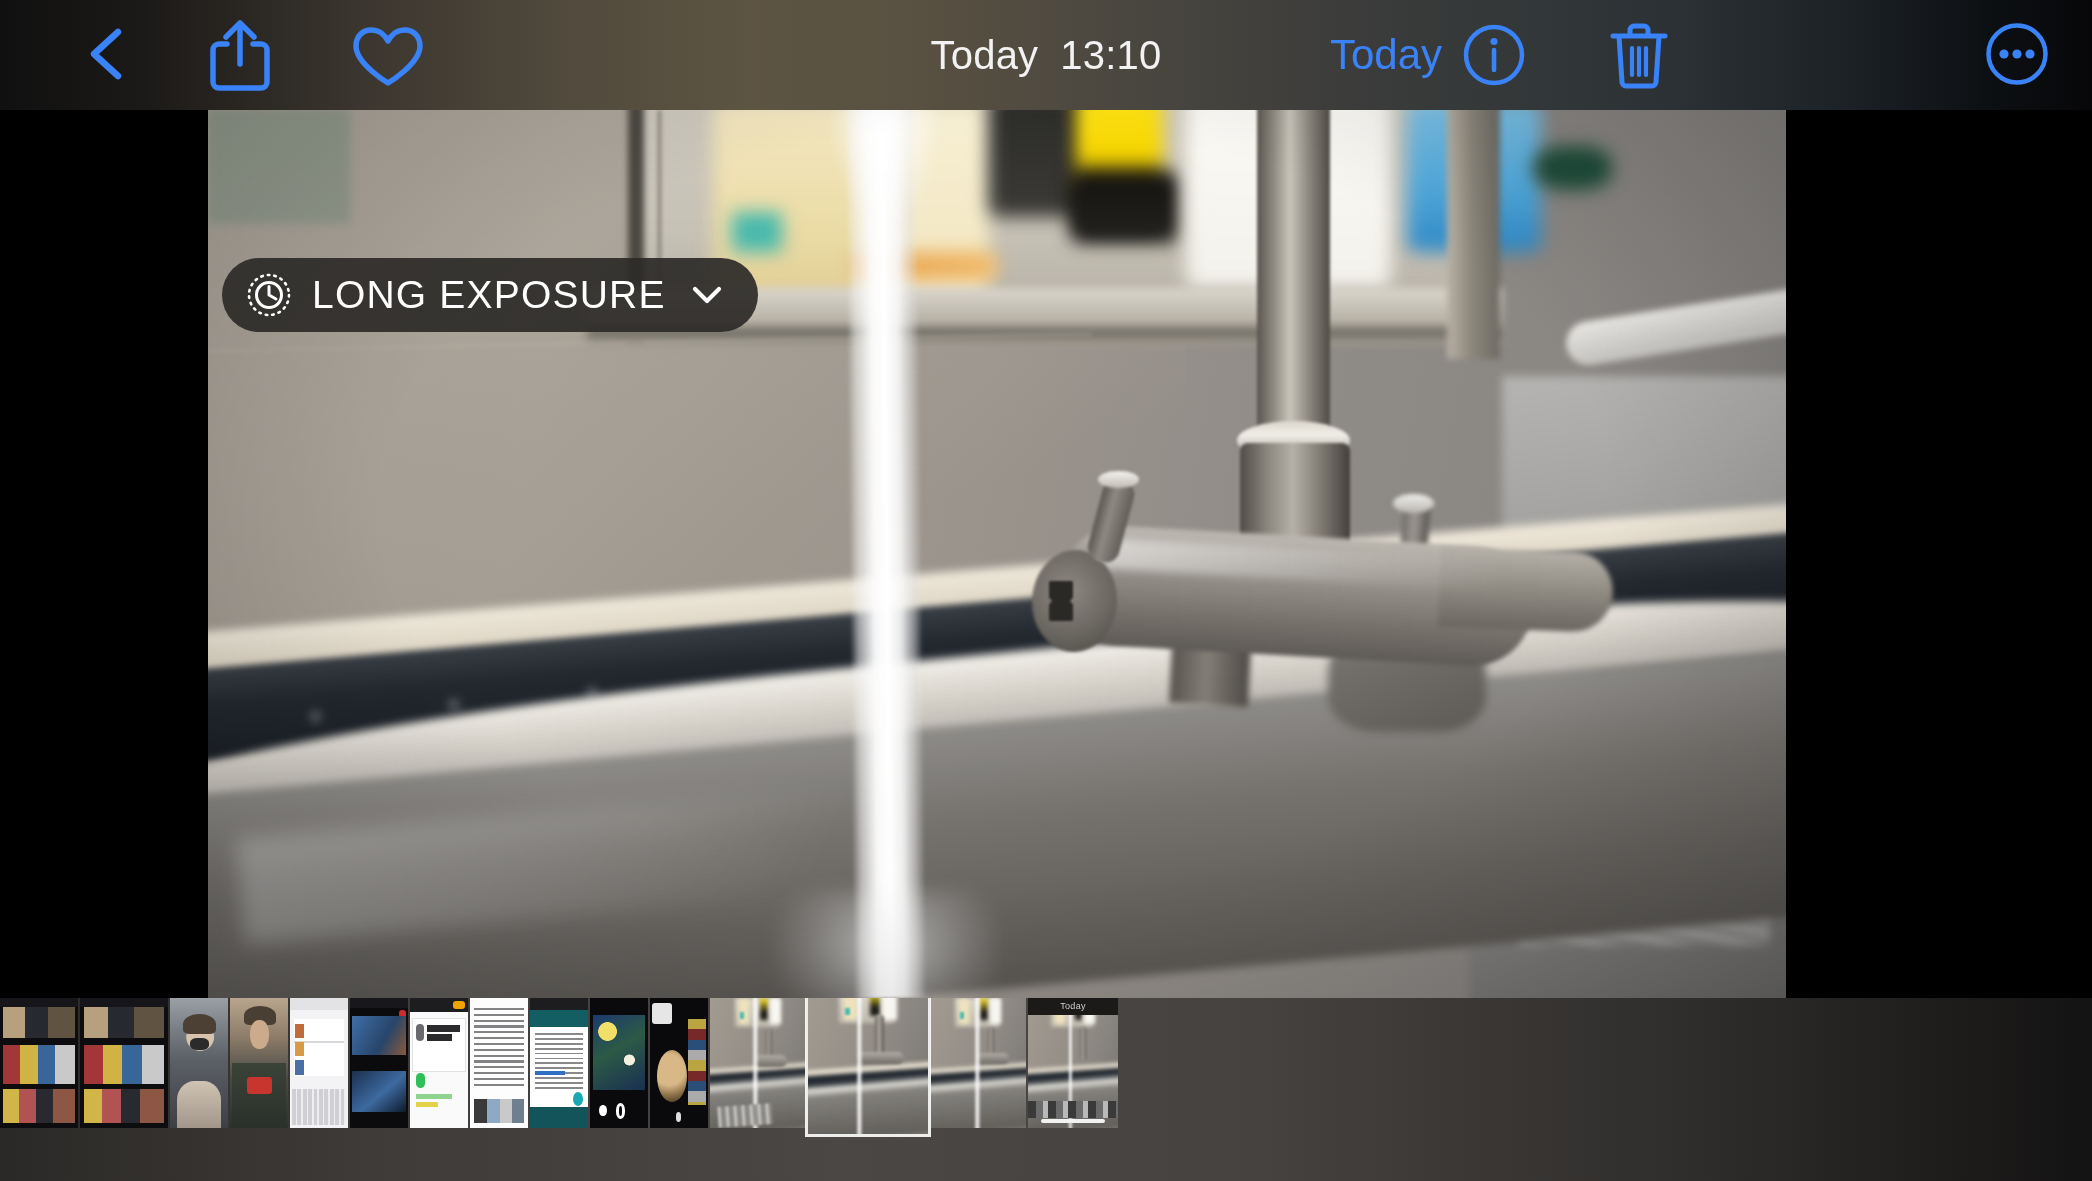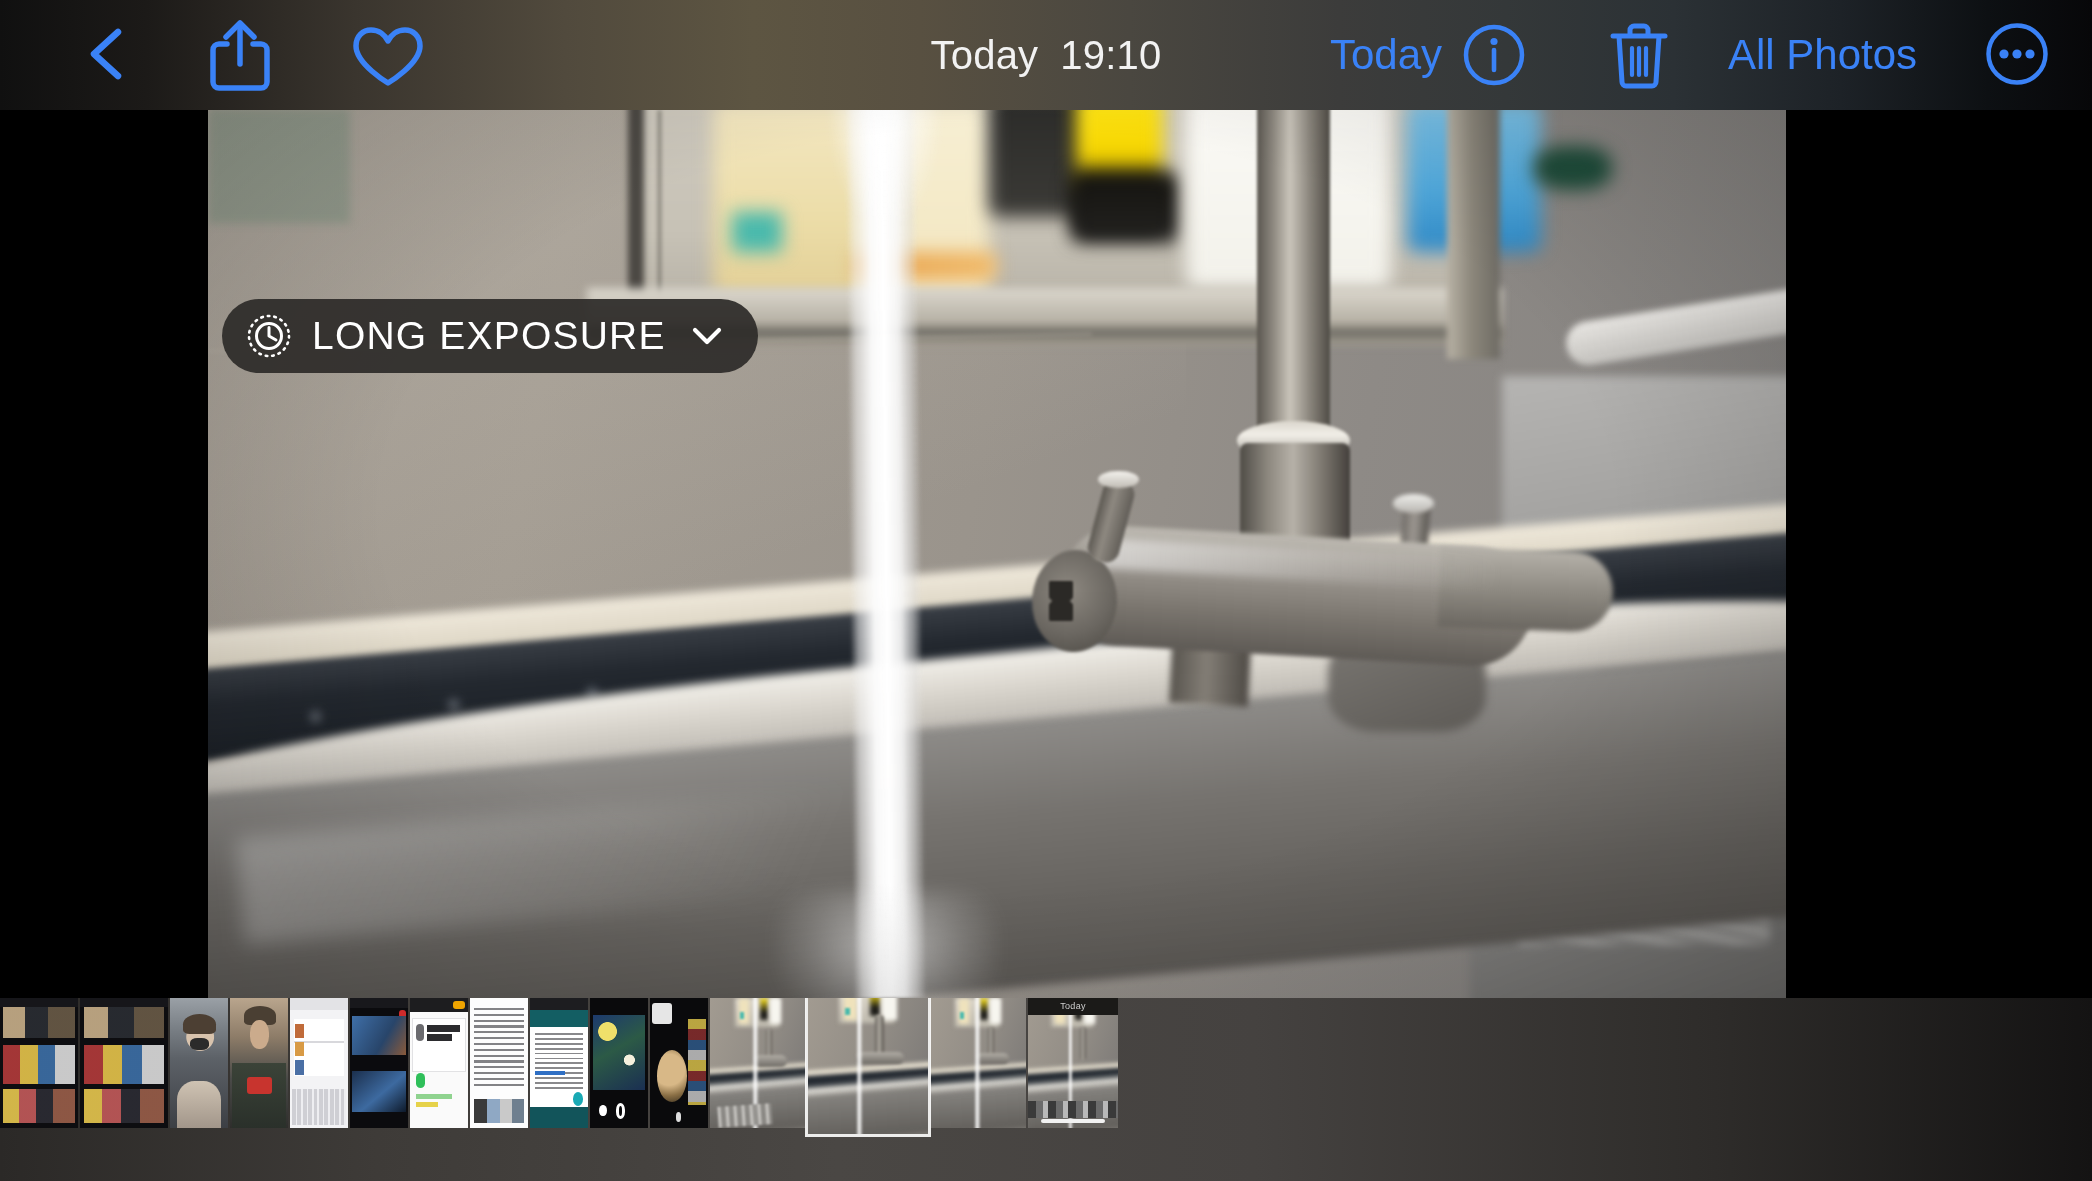"19:10" span { text: 19:10 -> 13:10 }
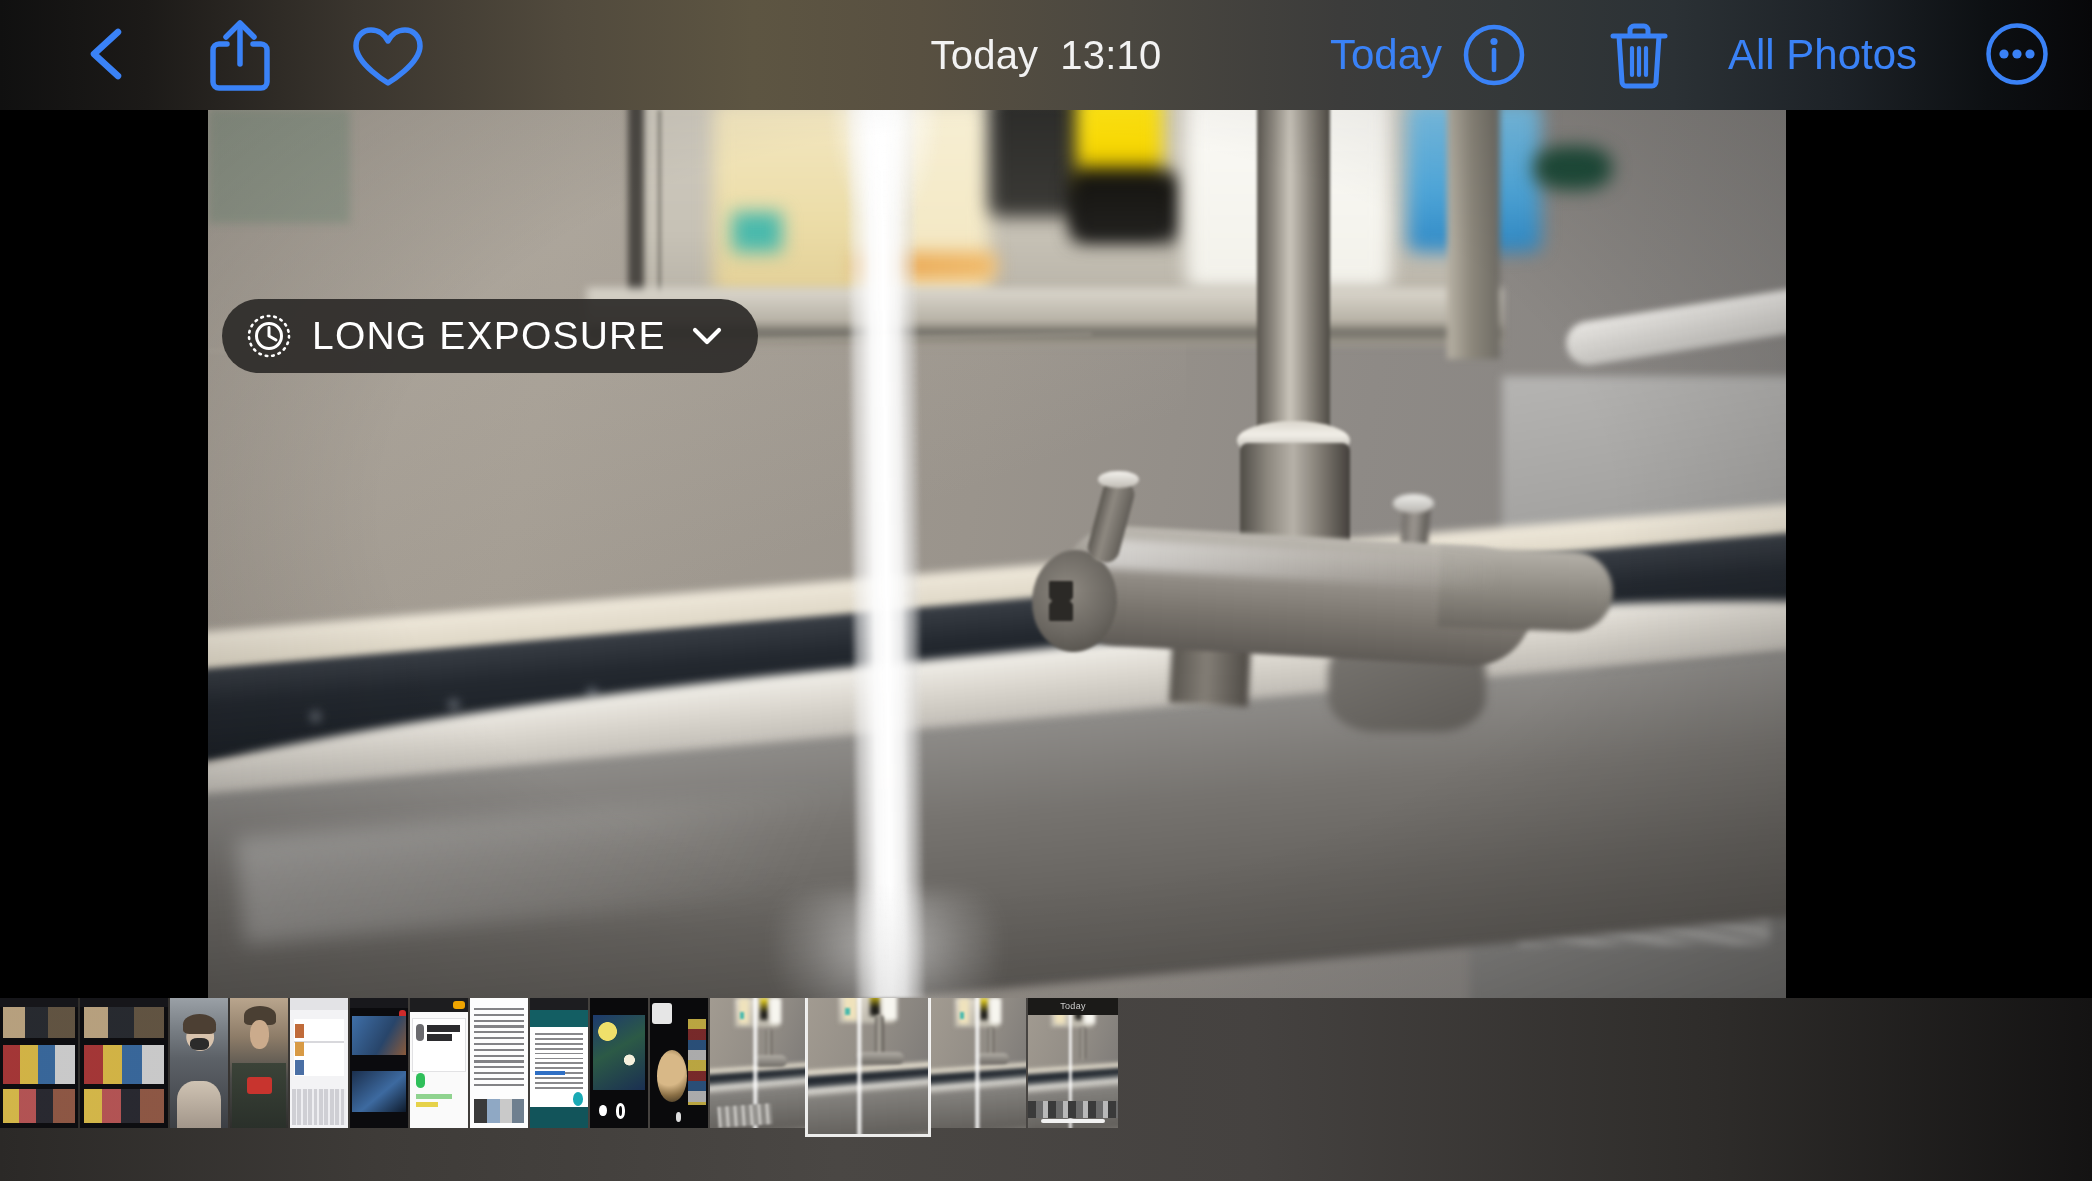"All Photos" div.tb-allphotos { html: <div>All Photos</div> -> none }
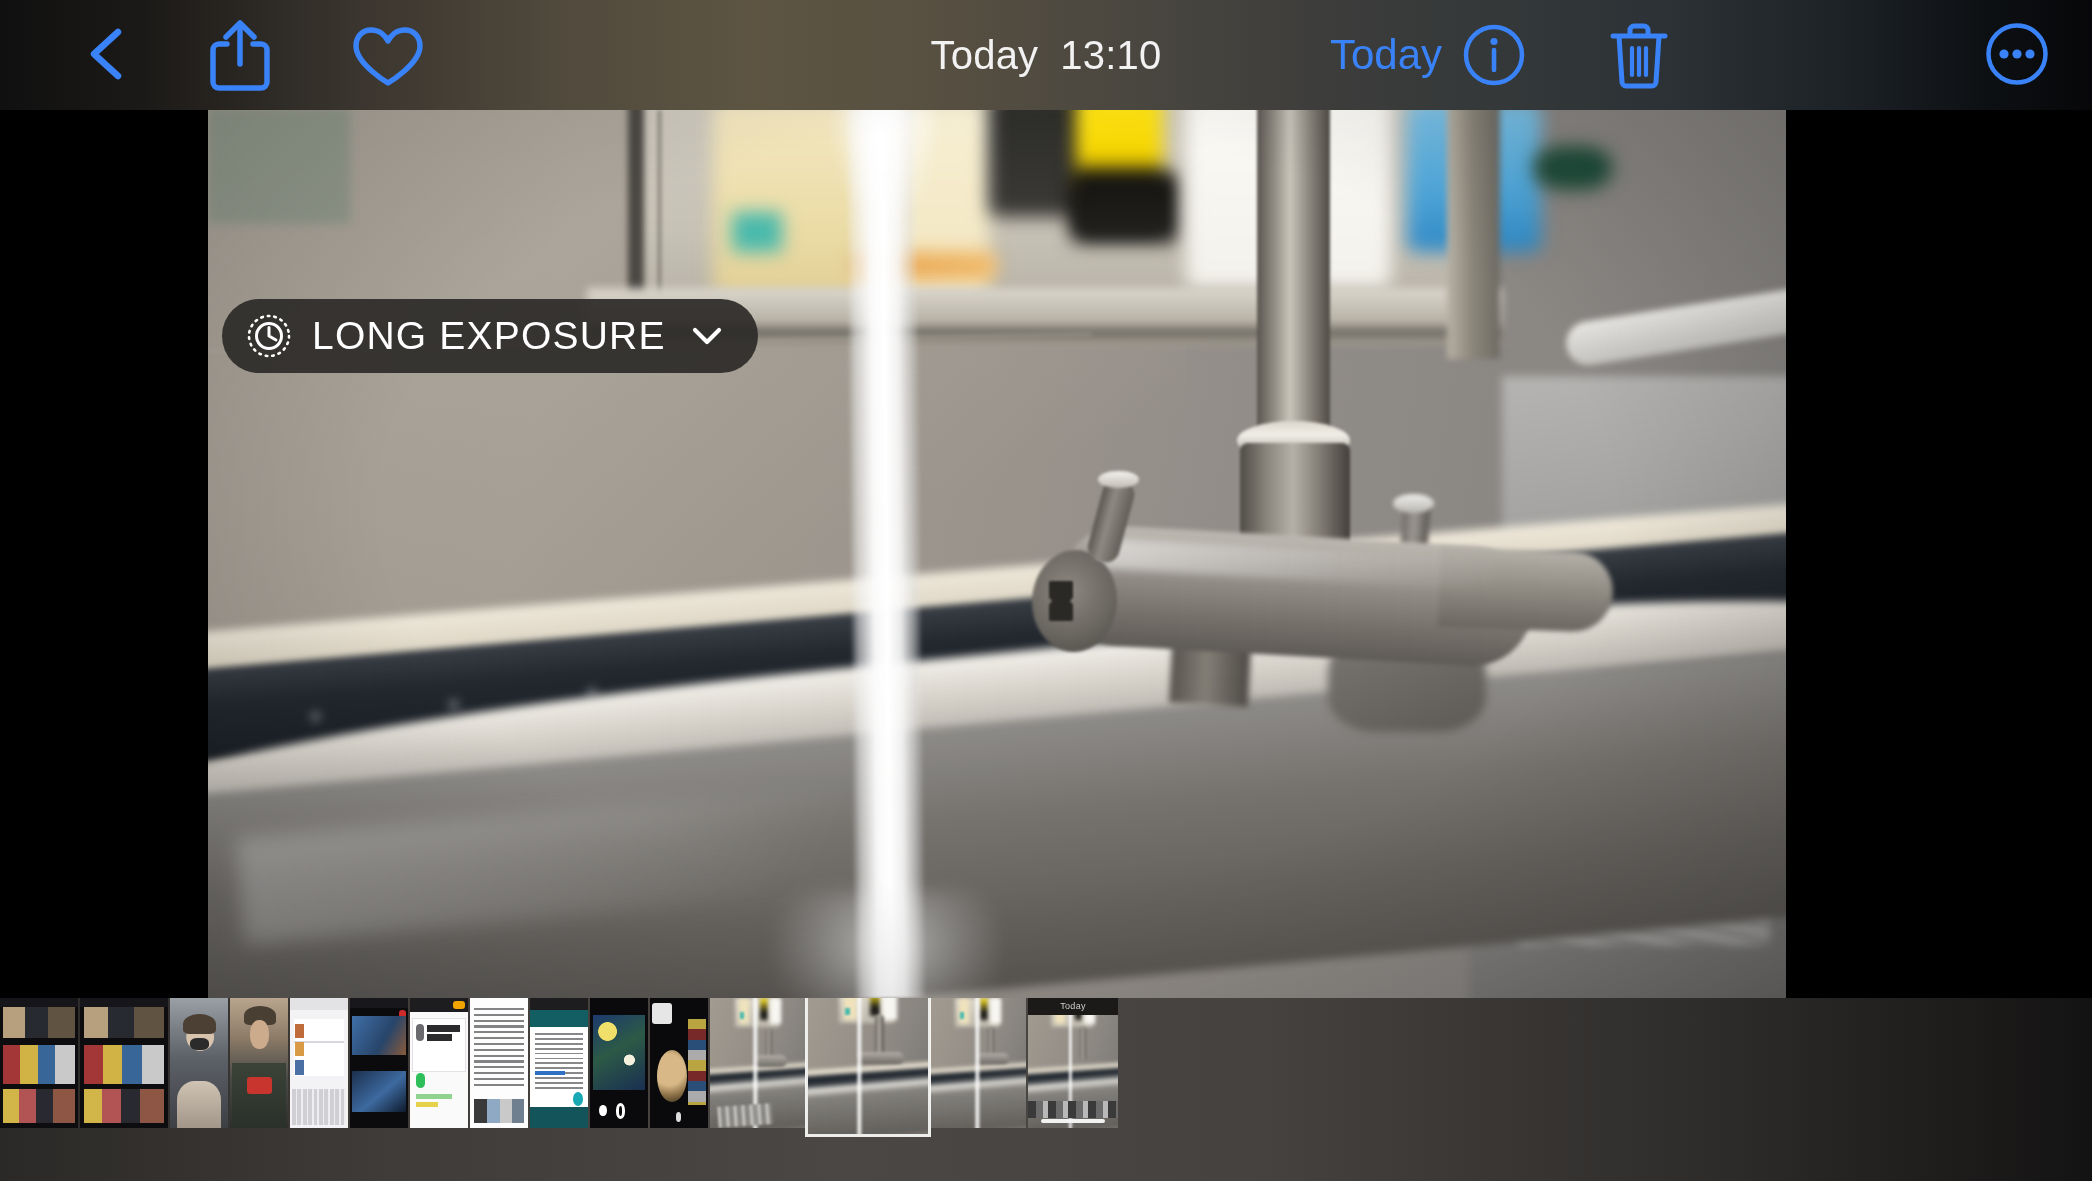"LONG EXPOSURE" .badge { margin-top: 41px -> none }
